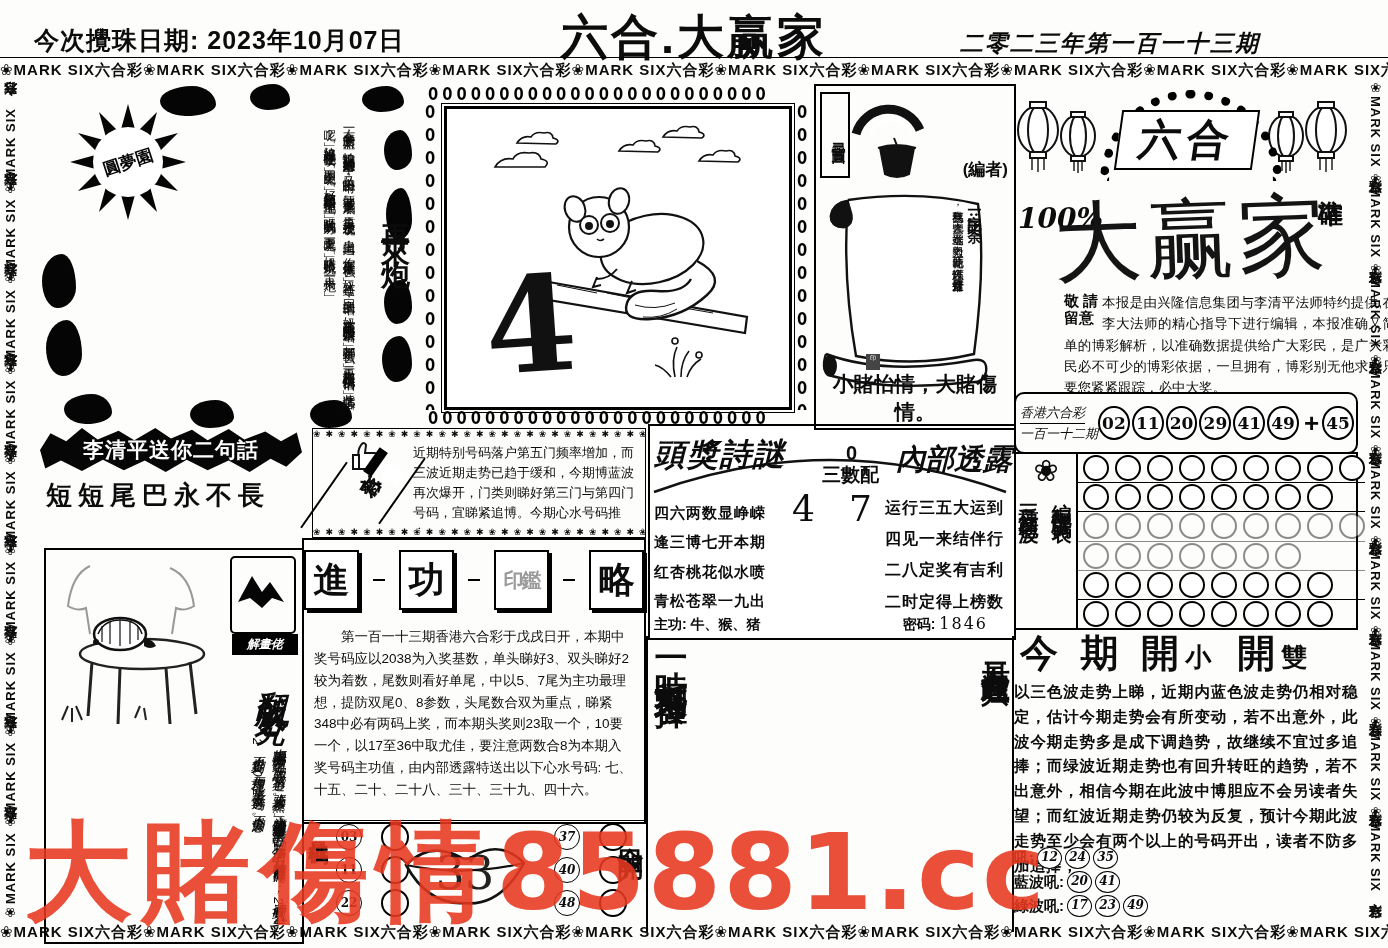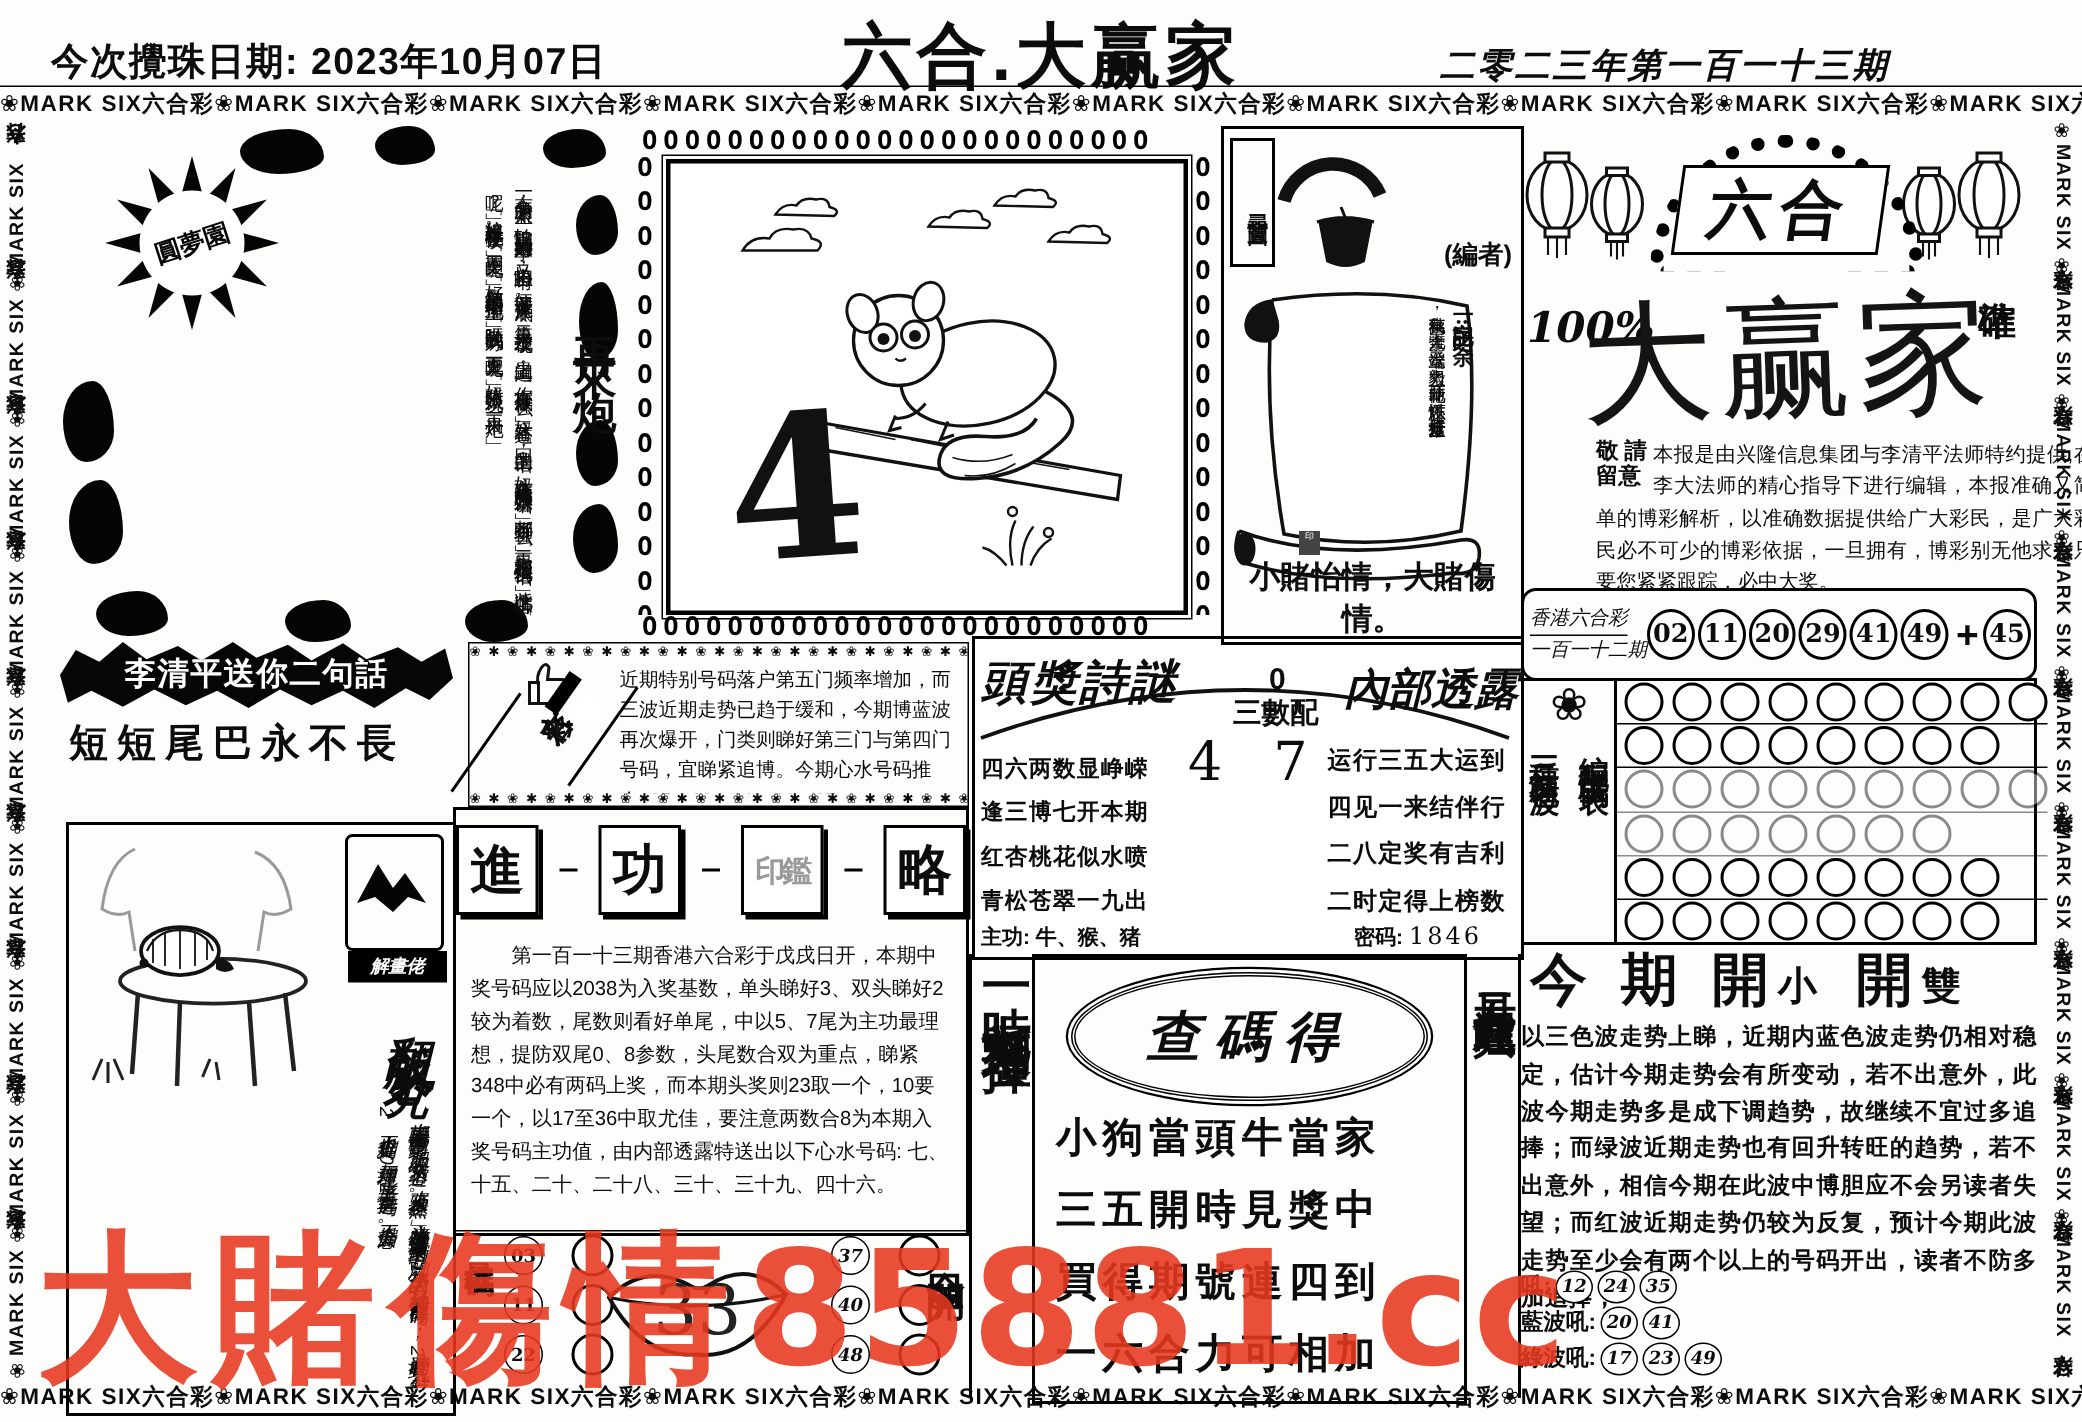"查碼得" div.abs { html: <div> <div> <span>查碼得</span> </div> <div> <div>小狗當頭牛當家</div> <div>三五開時見獎中</div> <div>買得期號連四到</div> <div>一六合力可相加</div> </div> </div> -> none }
